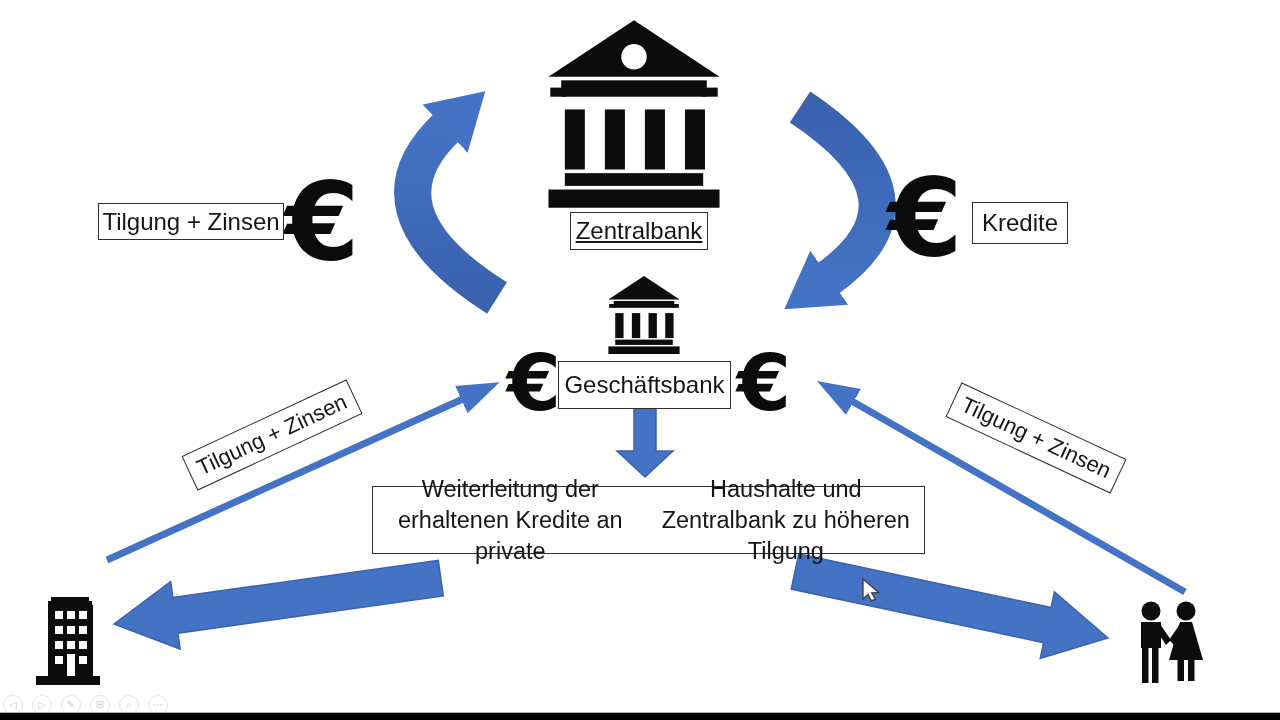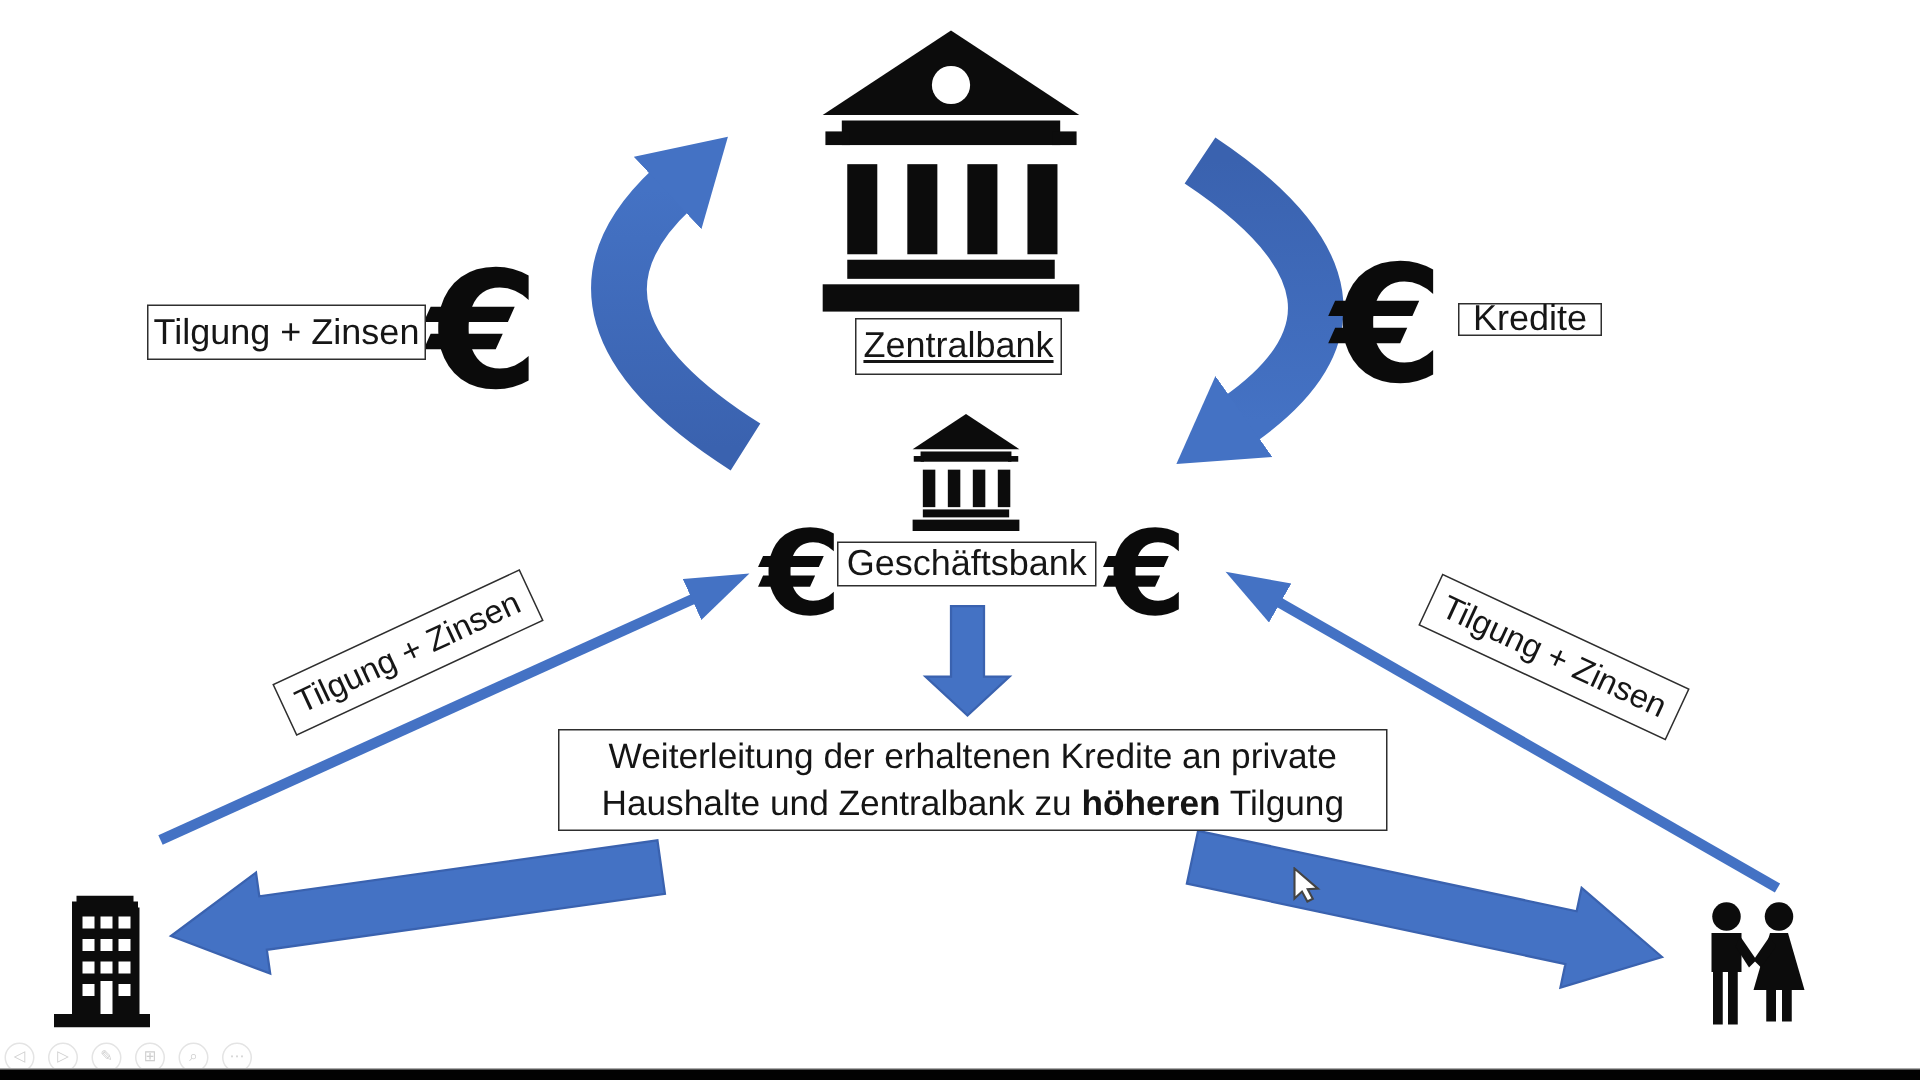"Kredite" div.label-box { height: 22px -> 42px }
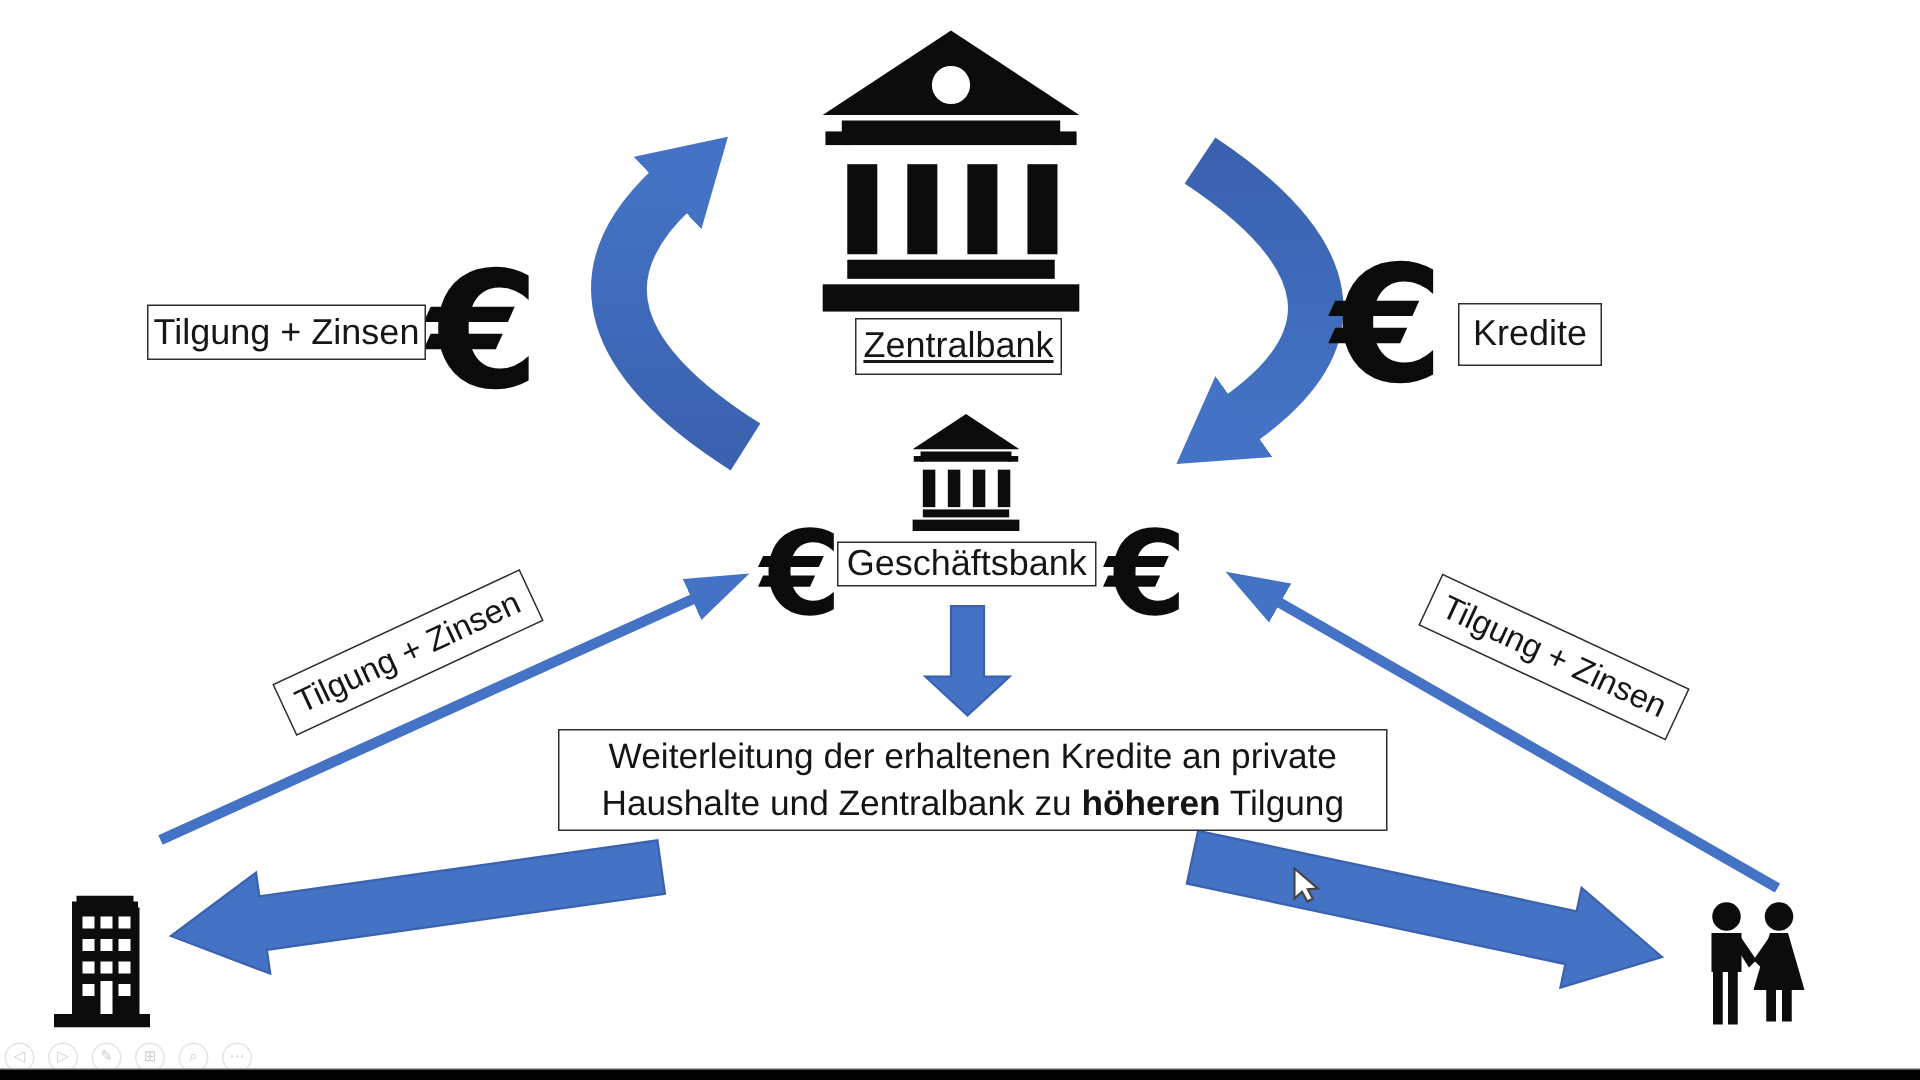"Geschäftsbank" div.label-box { height: 30px -> 48px }
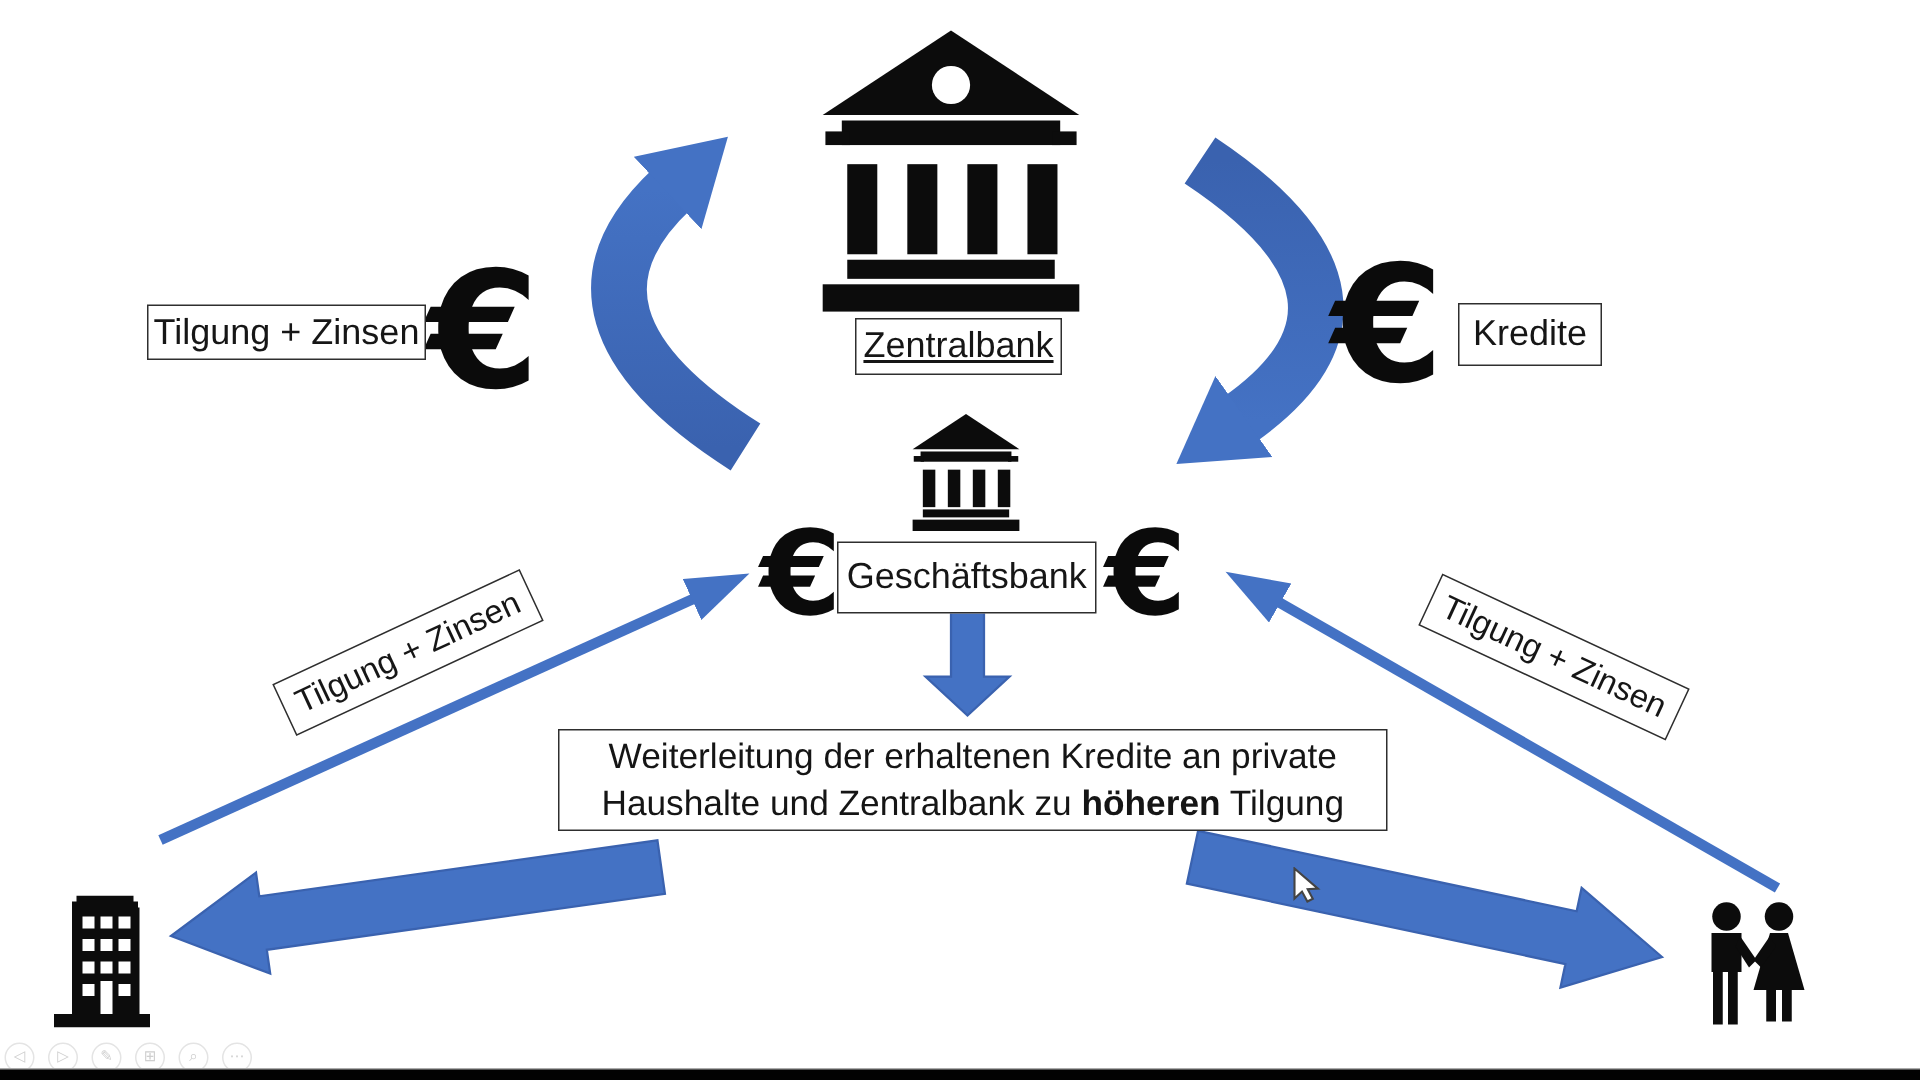"Weiterleitung der erhaltenen Kredite an" .center-box { flex-direction: column -> row }
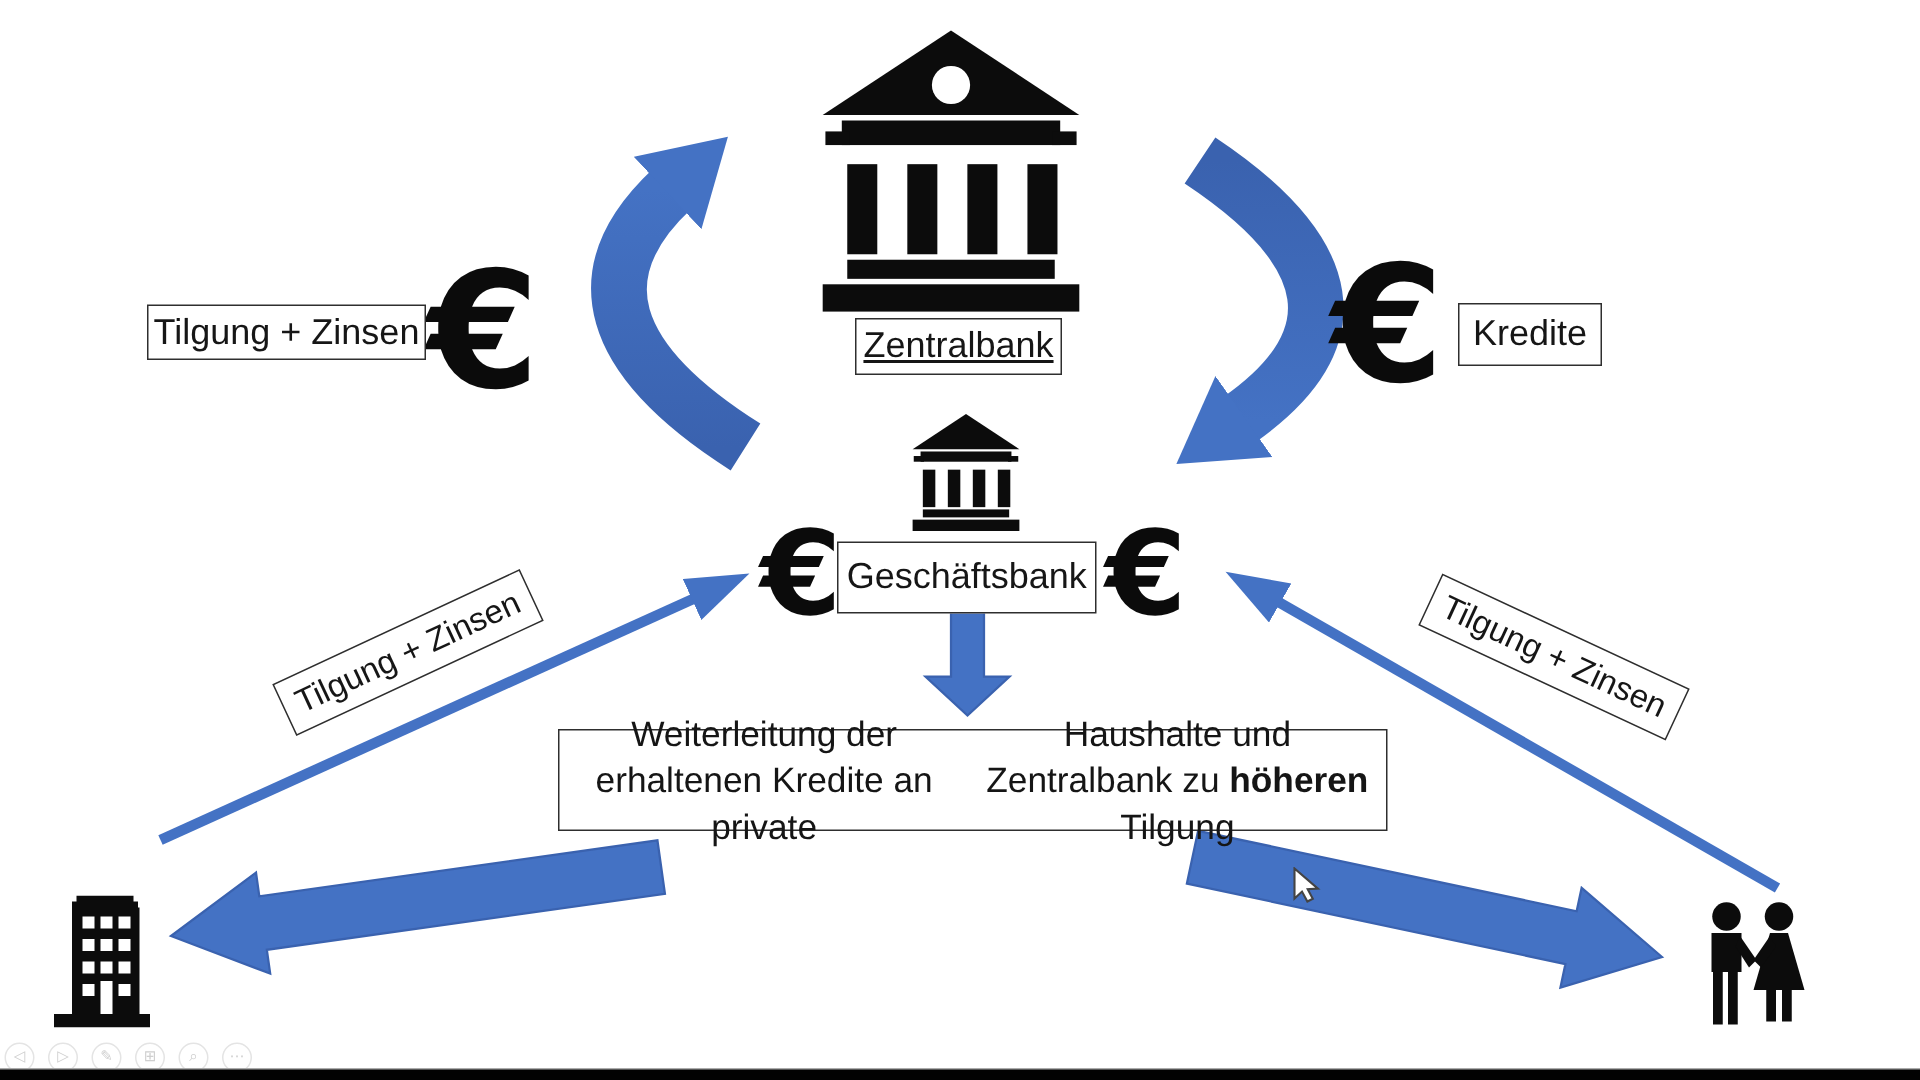"höheren" .center-box b { font-weight: bold -> normal }
